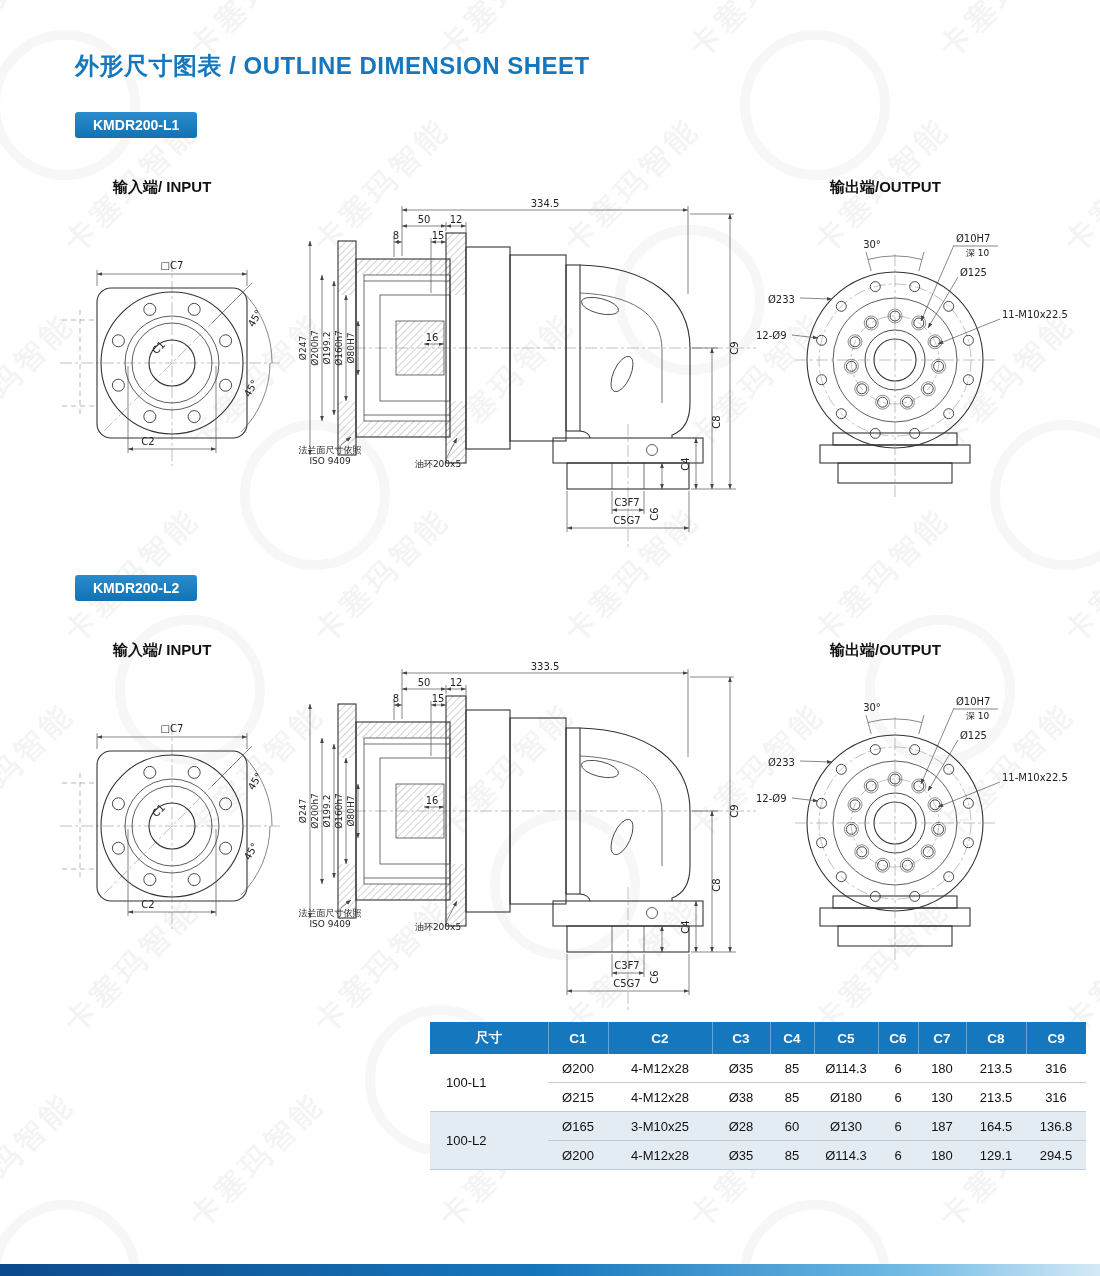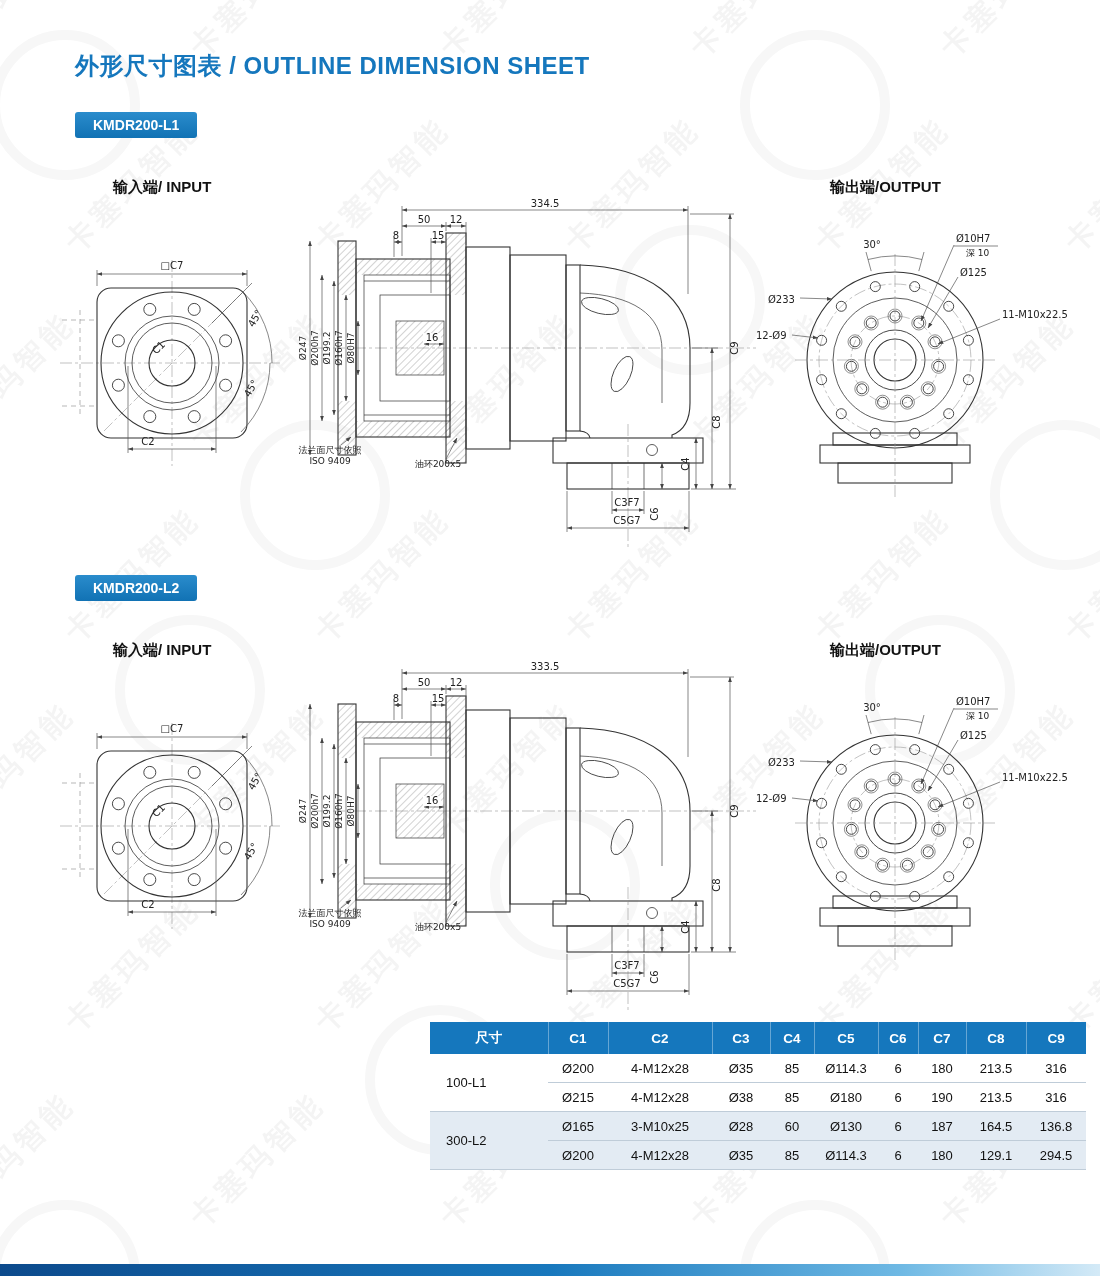"190" td { text: 190 -> 130 }
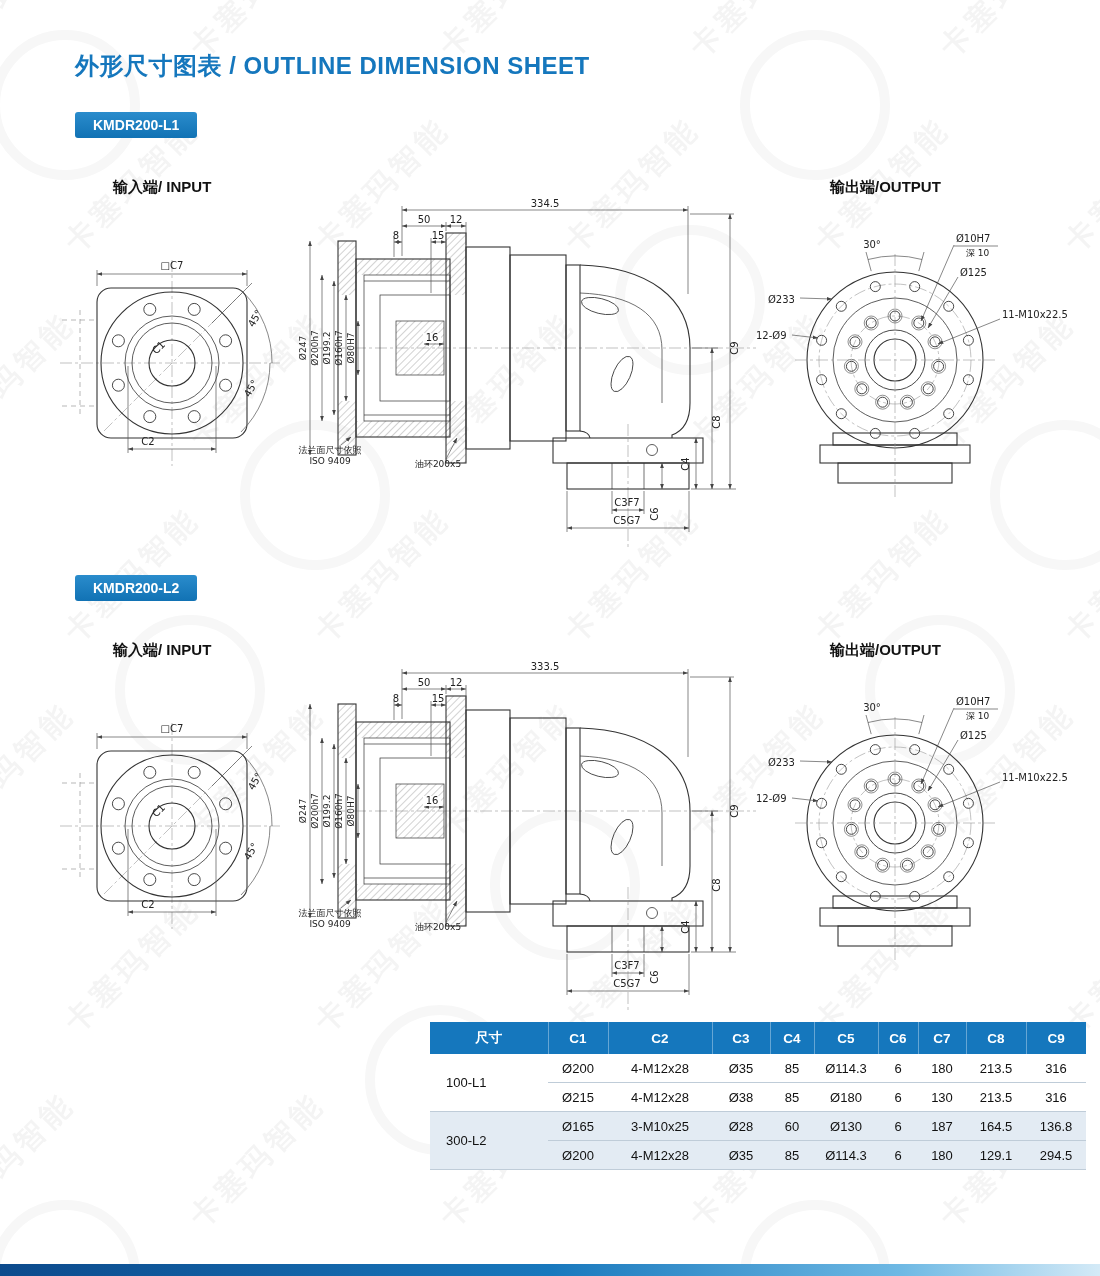"300-L2" td.gname { text: 300-L2 -> 100-L2 }
